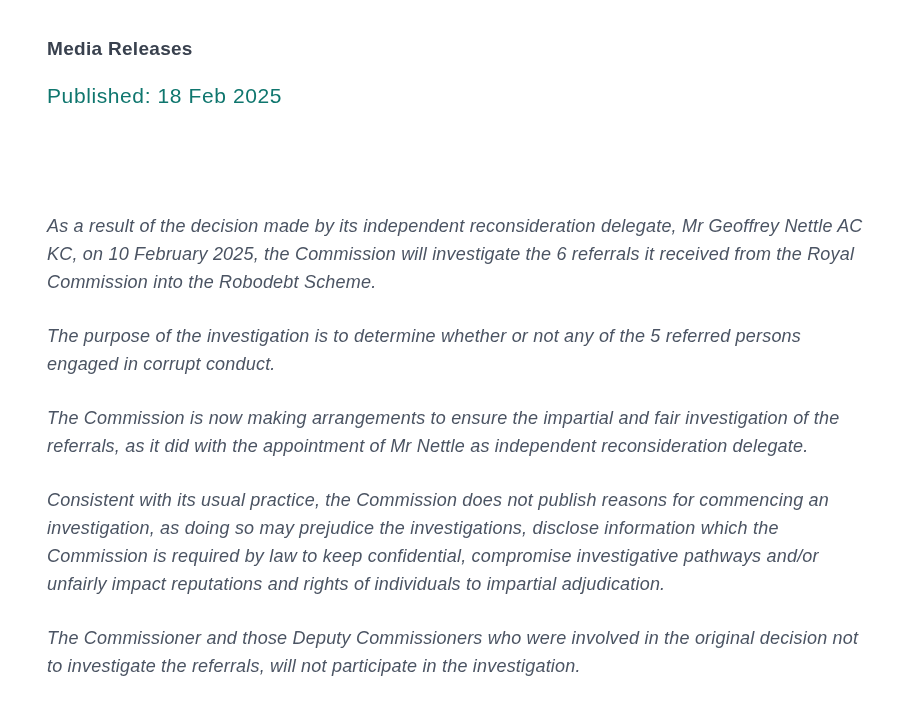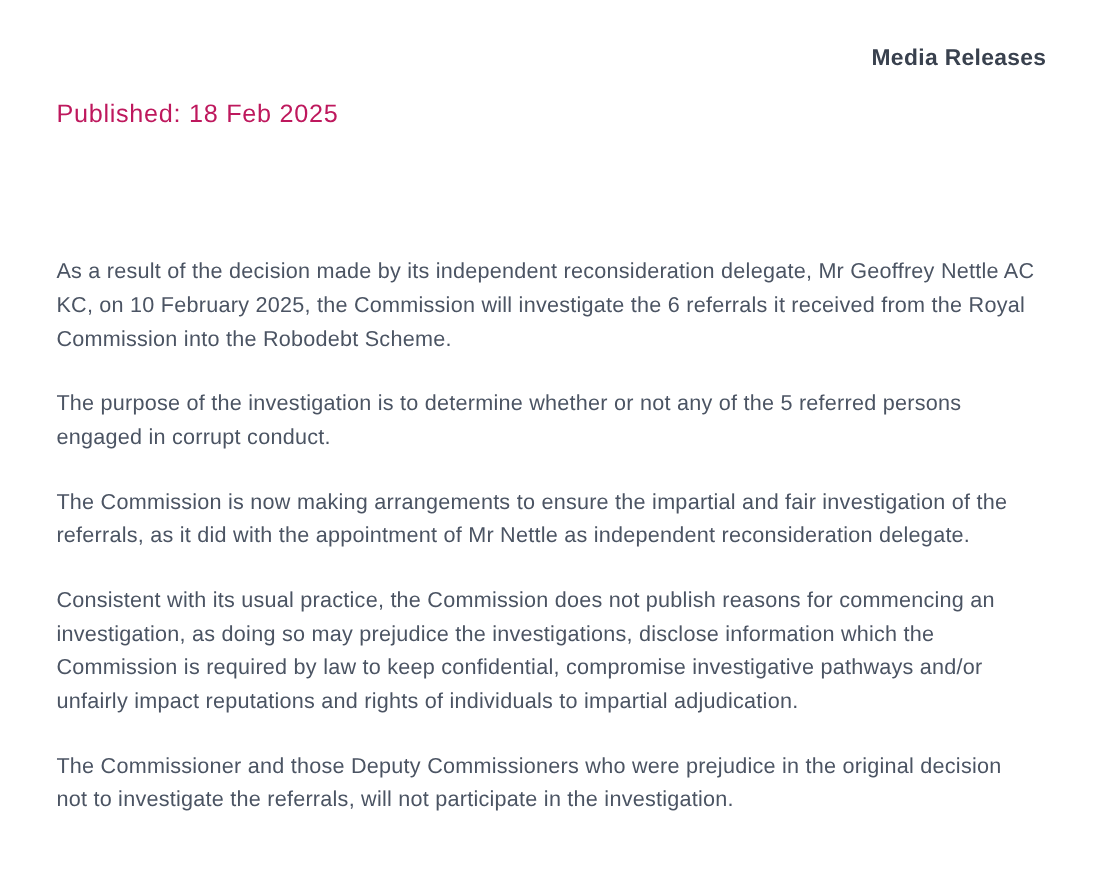"Media Releases" .category-heading { text-align: right -> none }
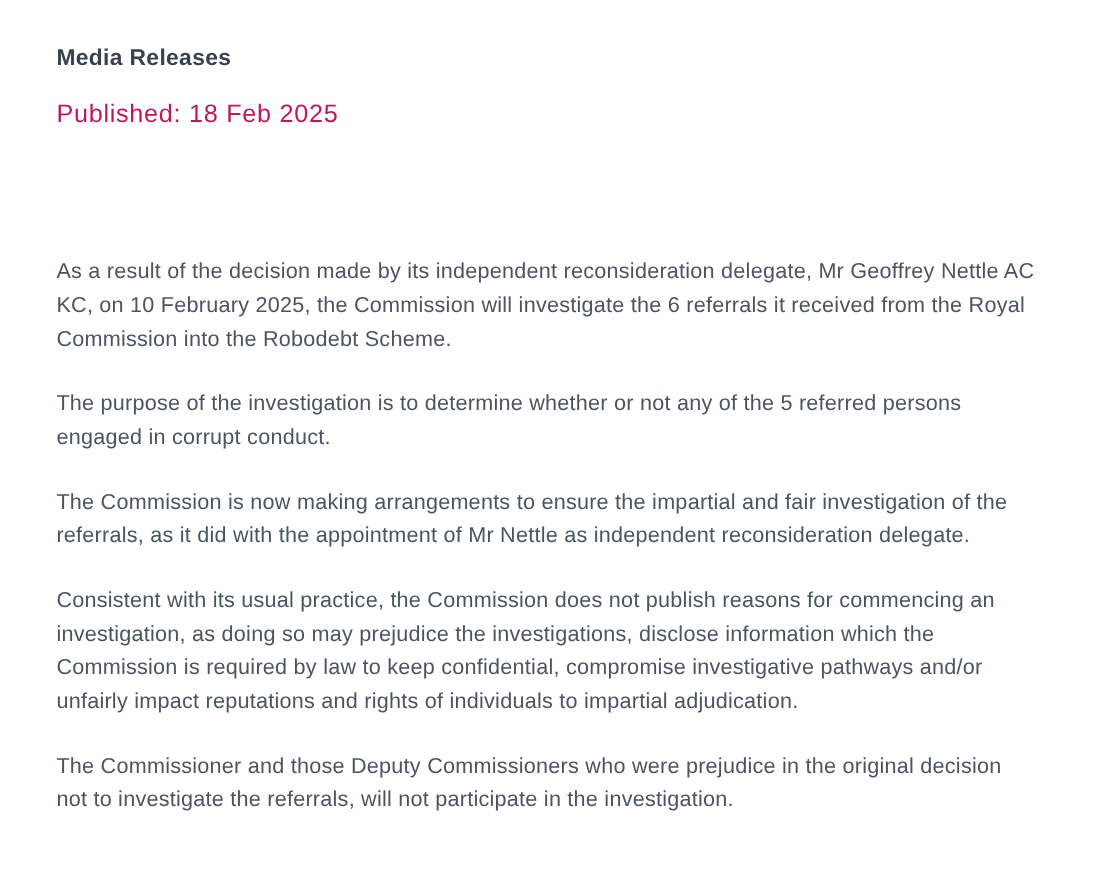"Published: 18 Feb 2025" .published-line { color: #be185d -> #0f766e }
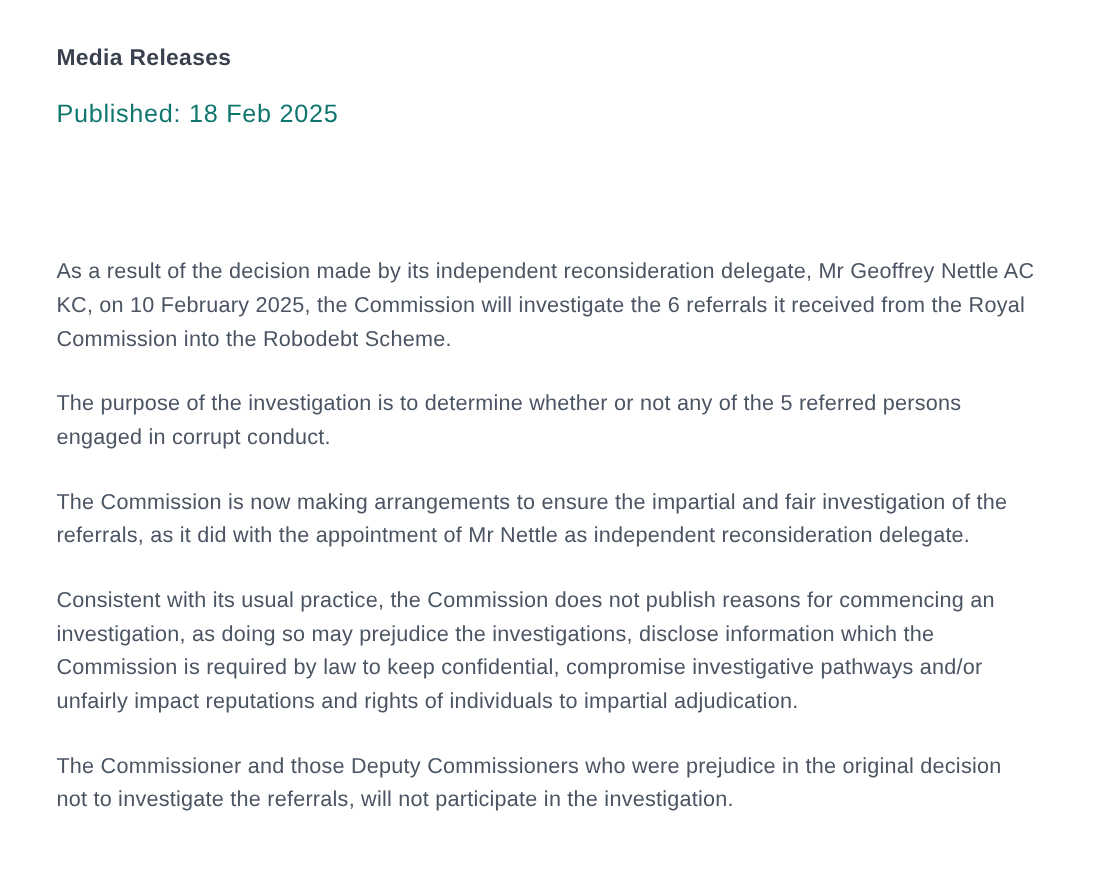"As a result of the" .article-body { font-style: none -> italic }
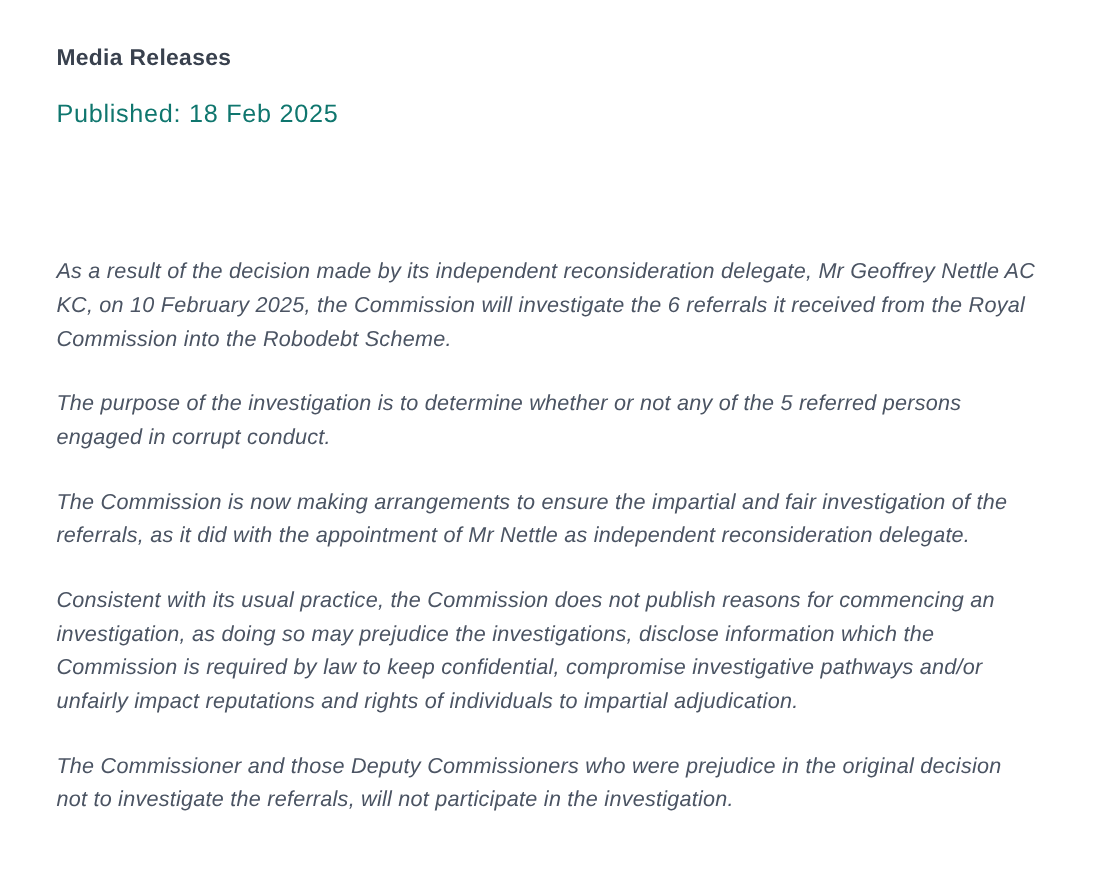"The Commissioner and those Deputy" p { text: prejudice -> involved }
